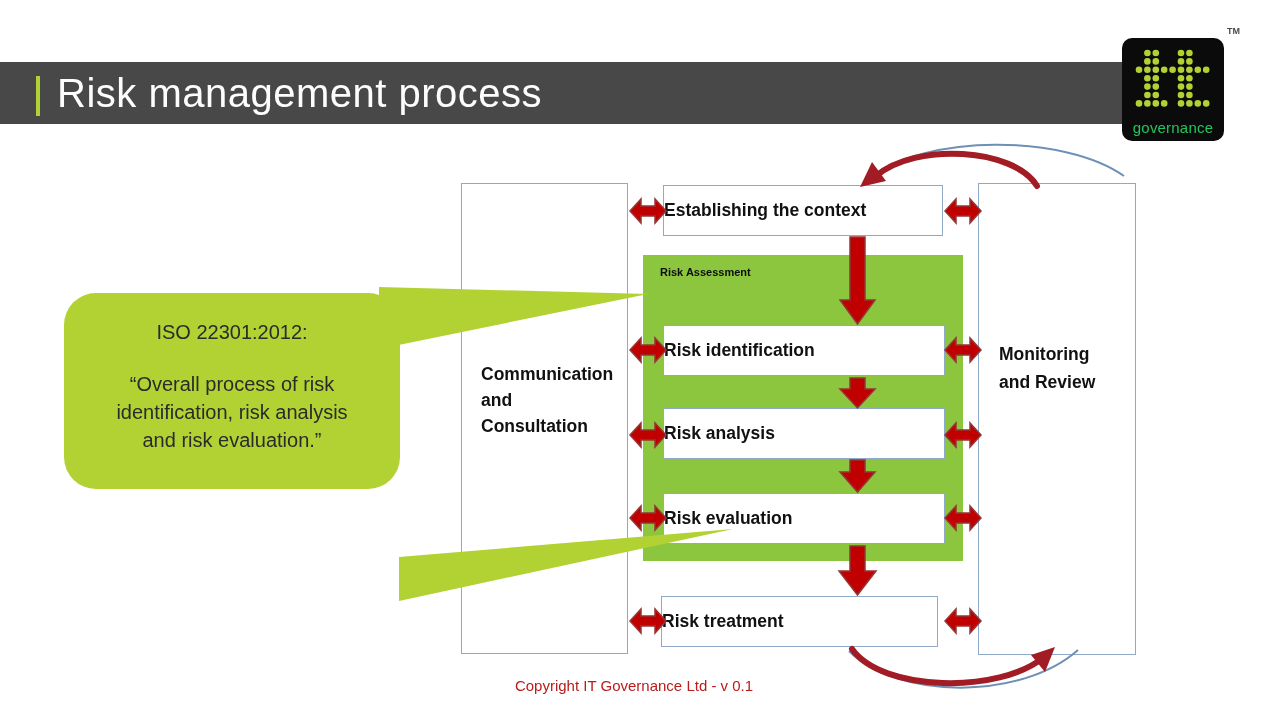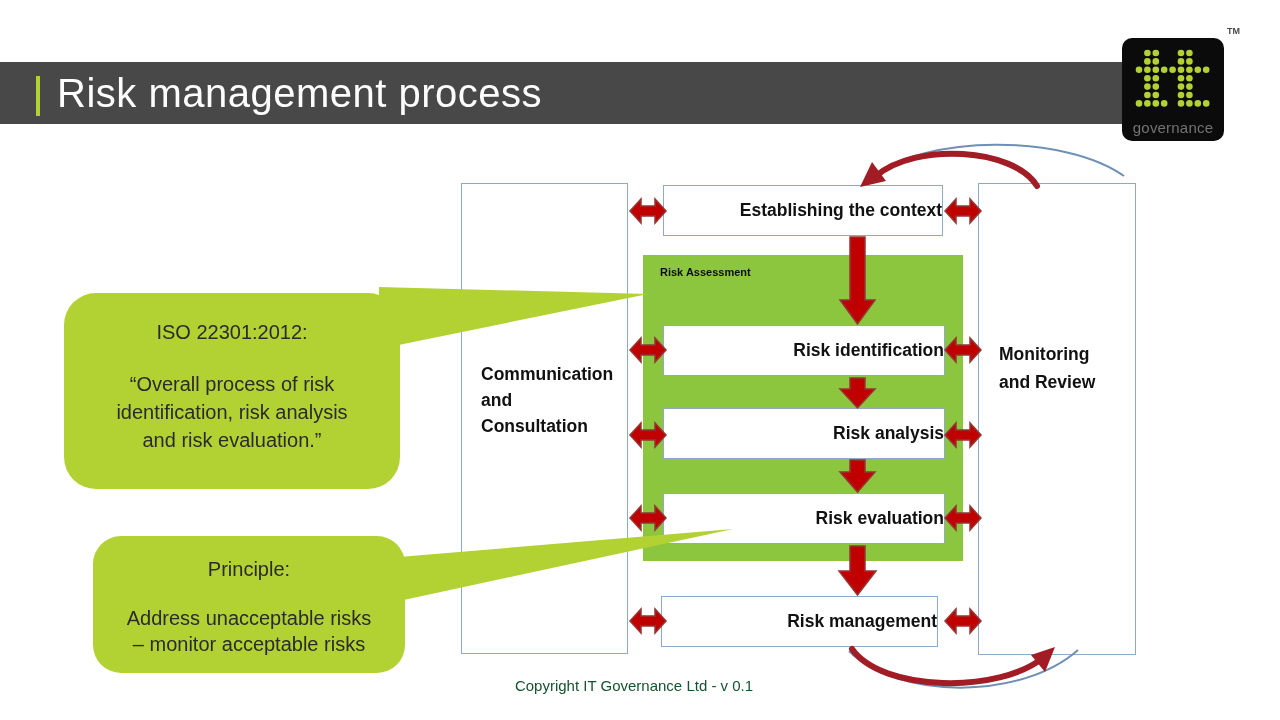"governance" .logo .word { color: #737373 -> #22c55e }
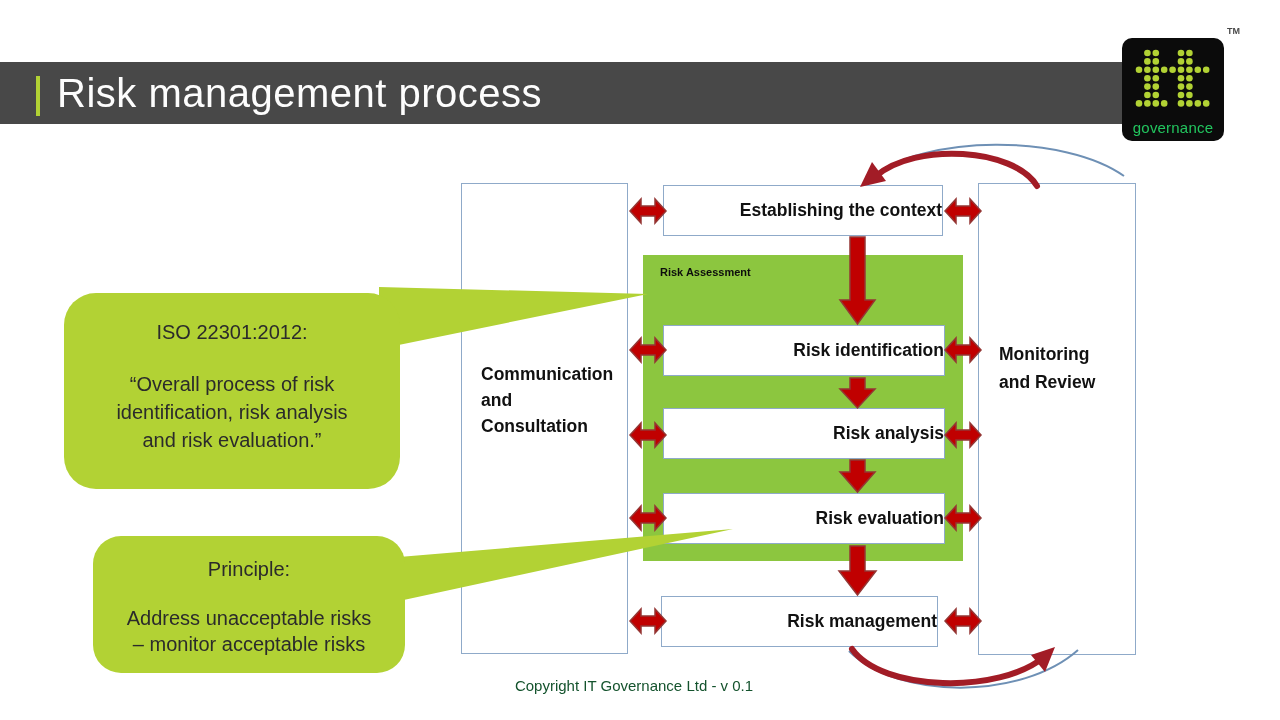"Establishing the context" .pbox { justify-content: flex-end -> flex-start }
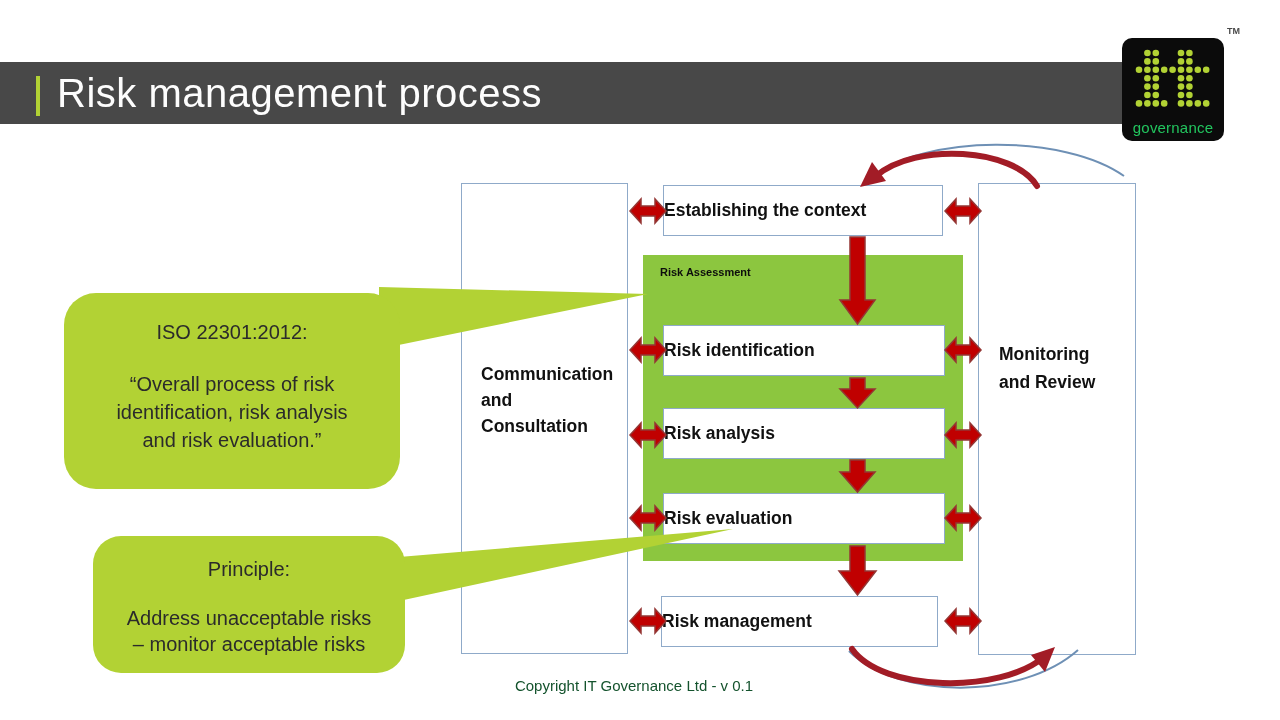"Principle:" div.callout { html: <div> <div>Principle:</div> <div>Address unacceptable risks</div> <div>– monitor acceptable risks</div> </div> -> none }
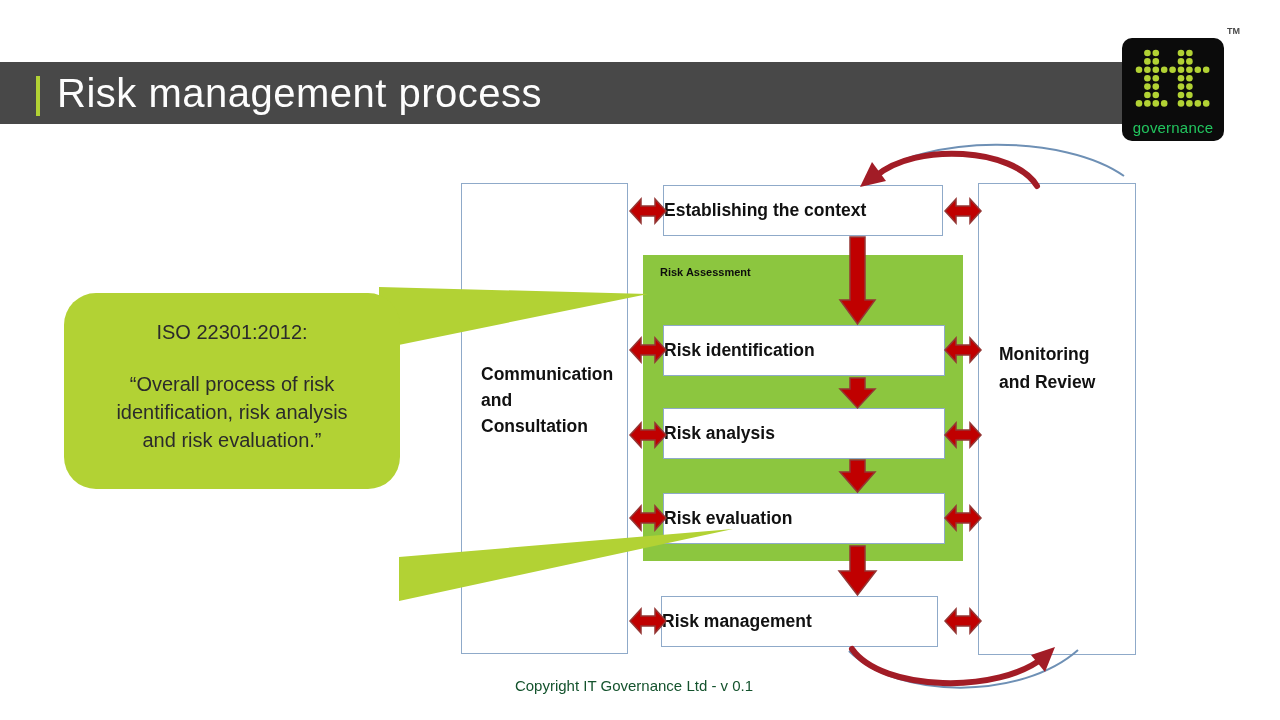"Risk management" span { text: management -> treatment }
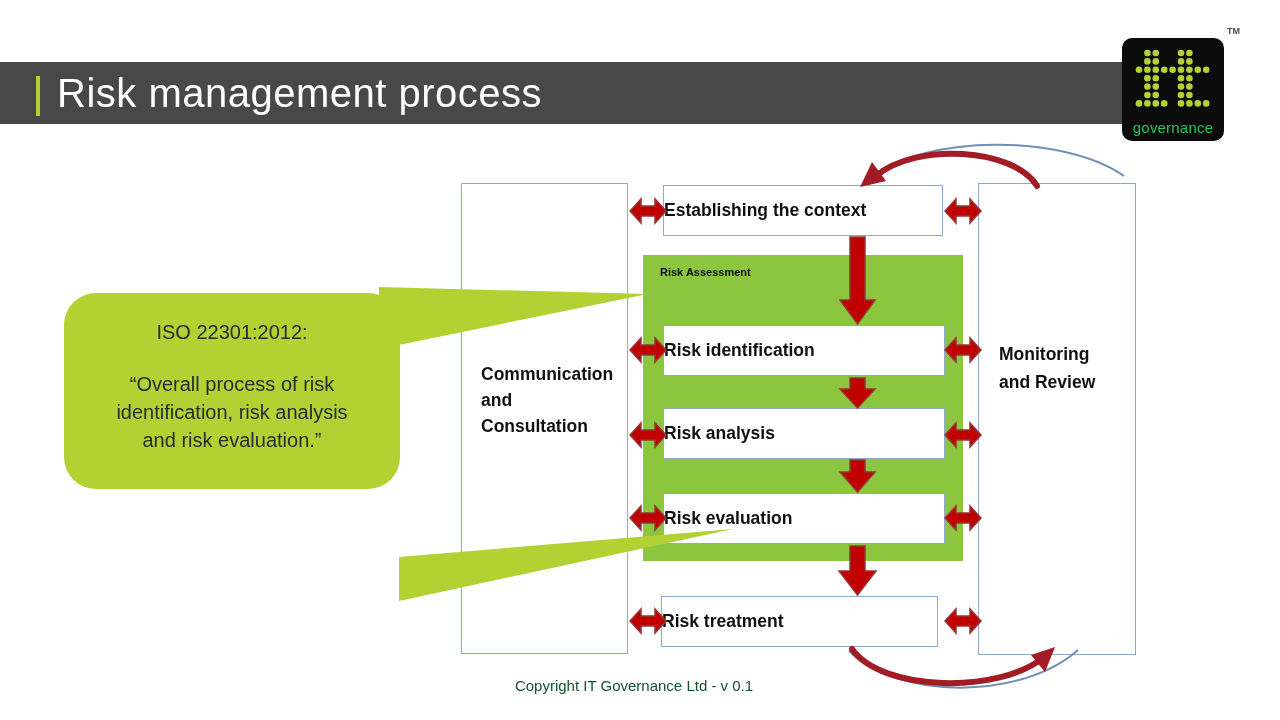"Copyright IT Governance Ltd -" .copyright { color: #14532d -> #b91c1c }
